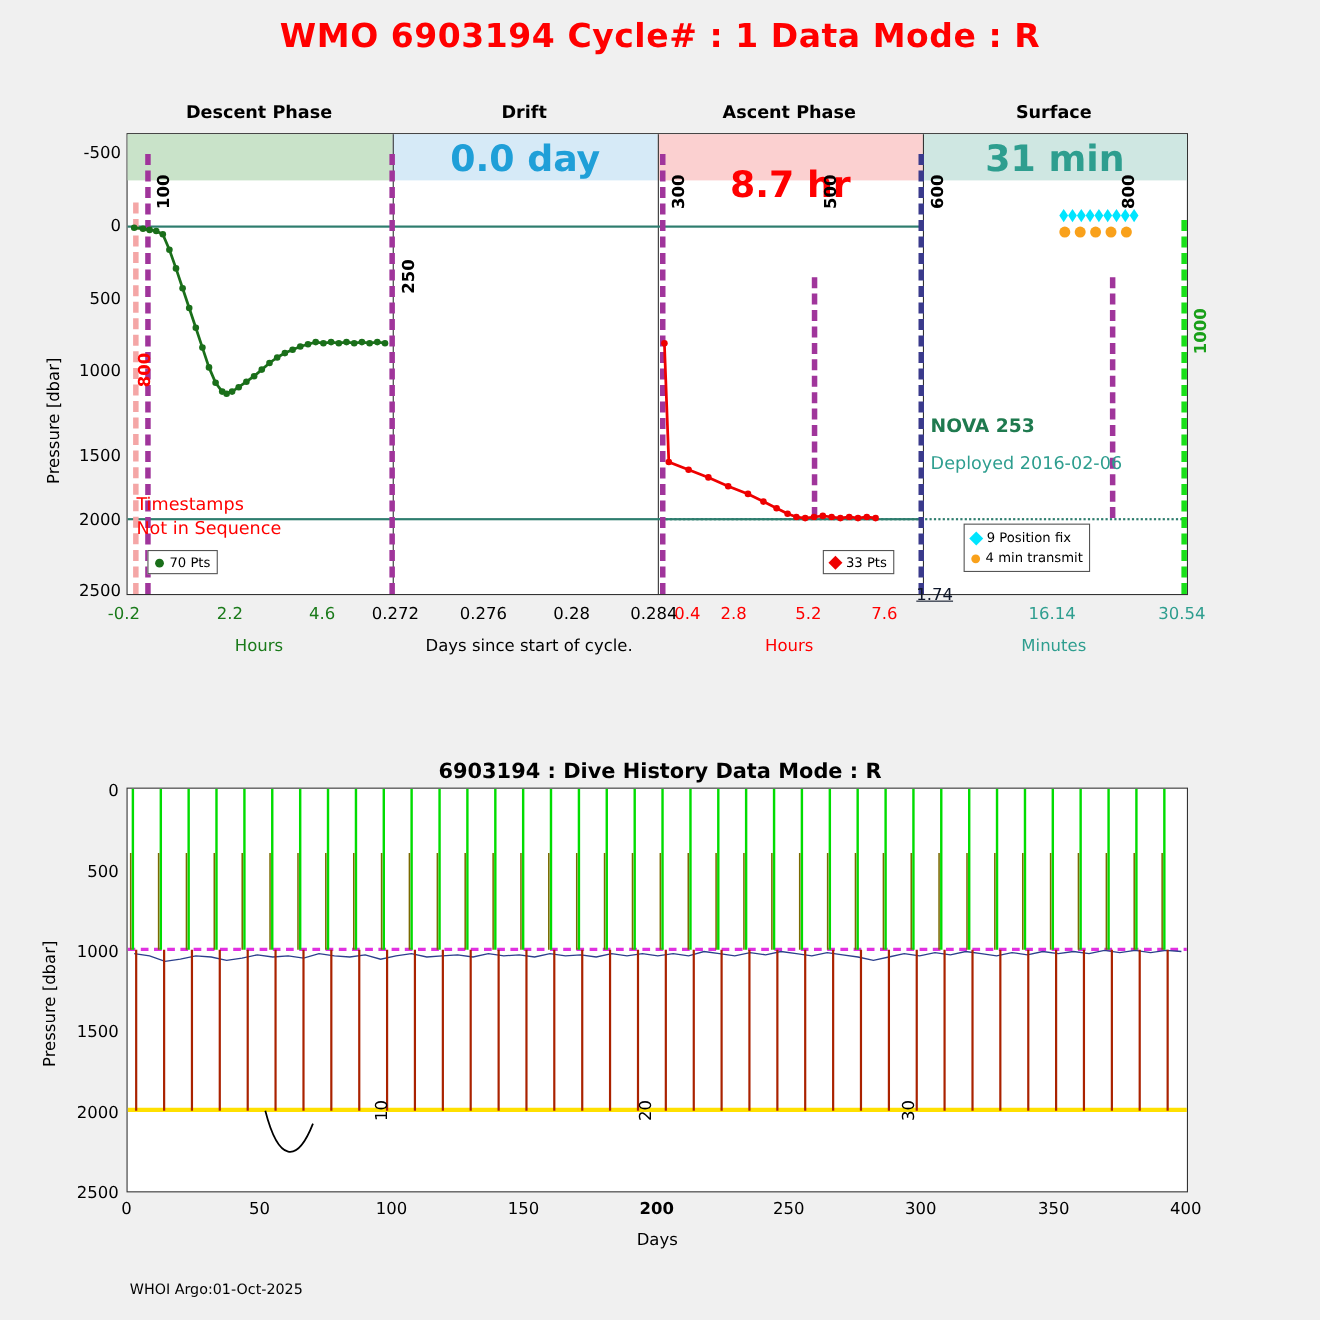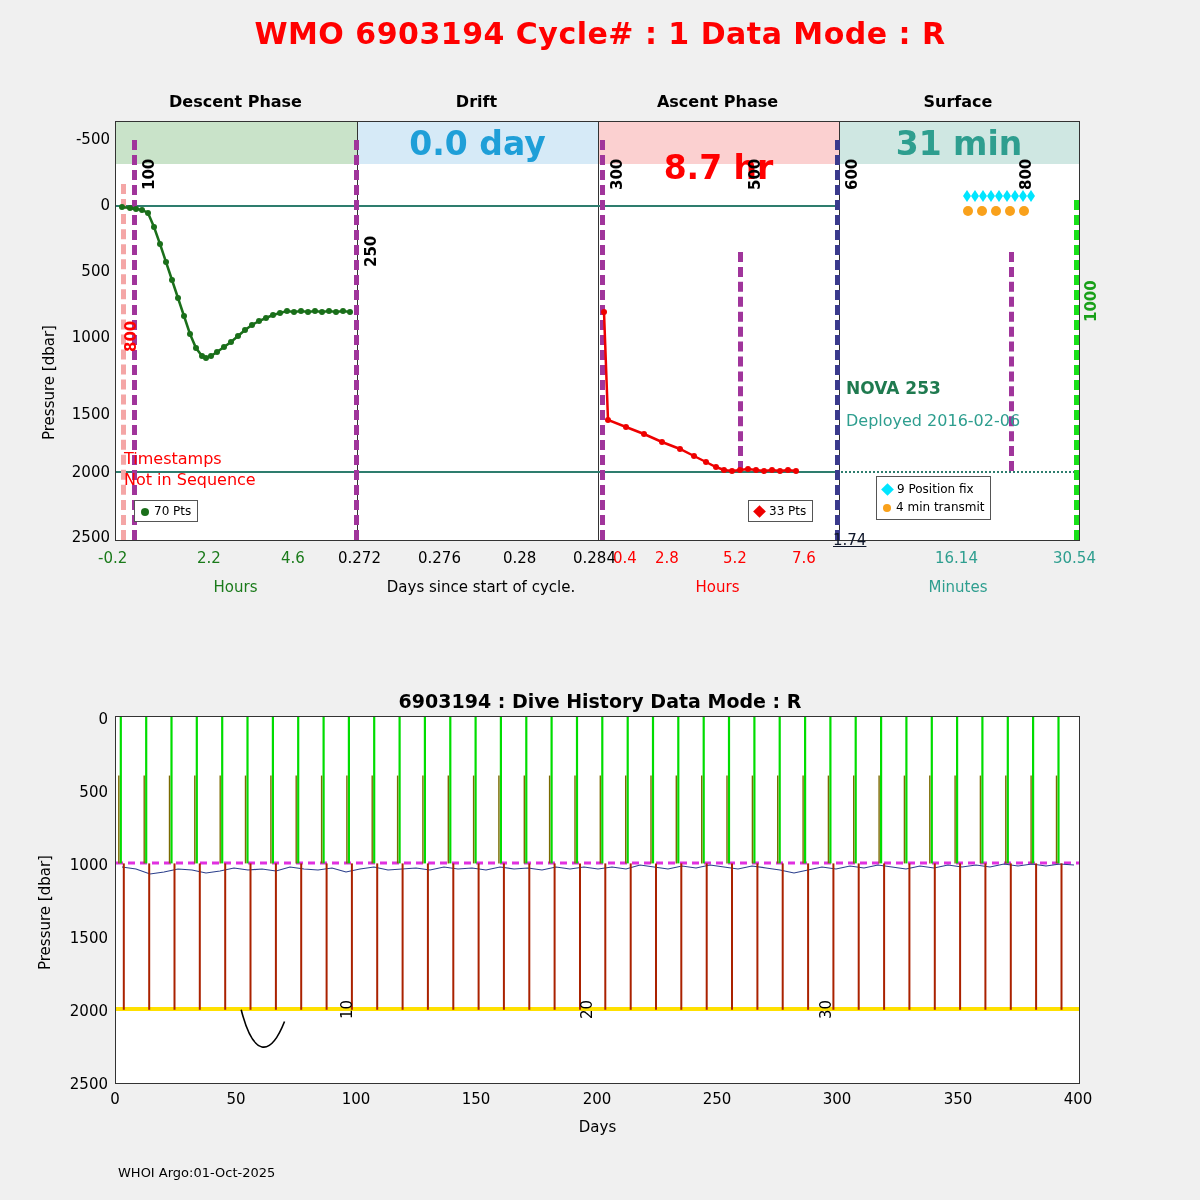"200" div.x2 { font-weight: none -> bold }
